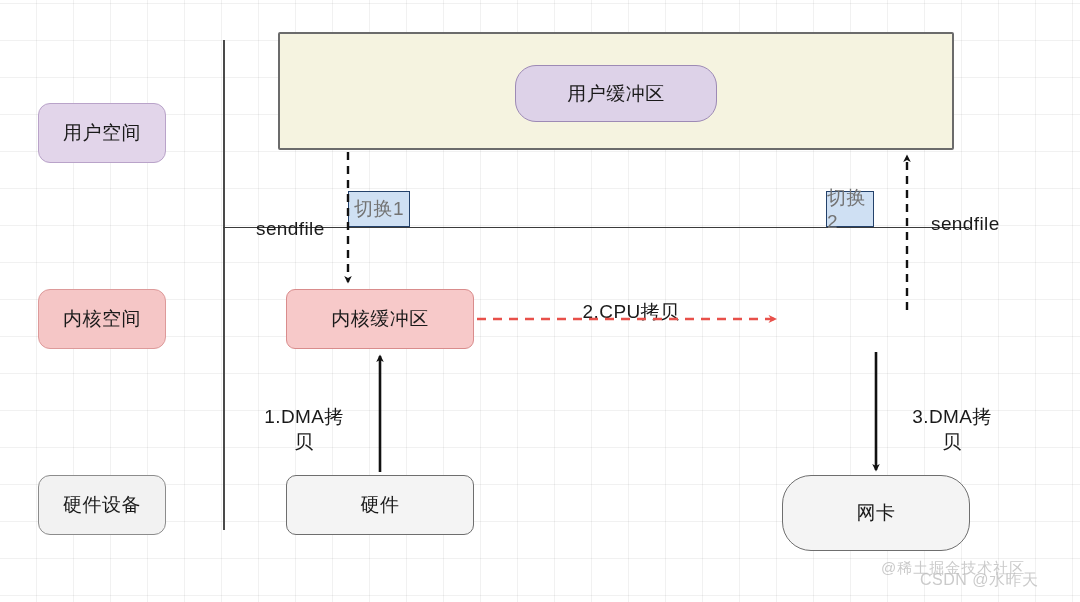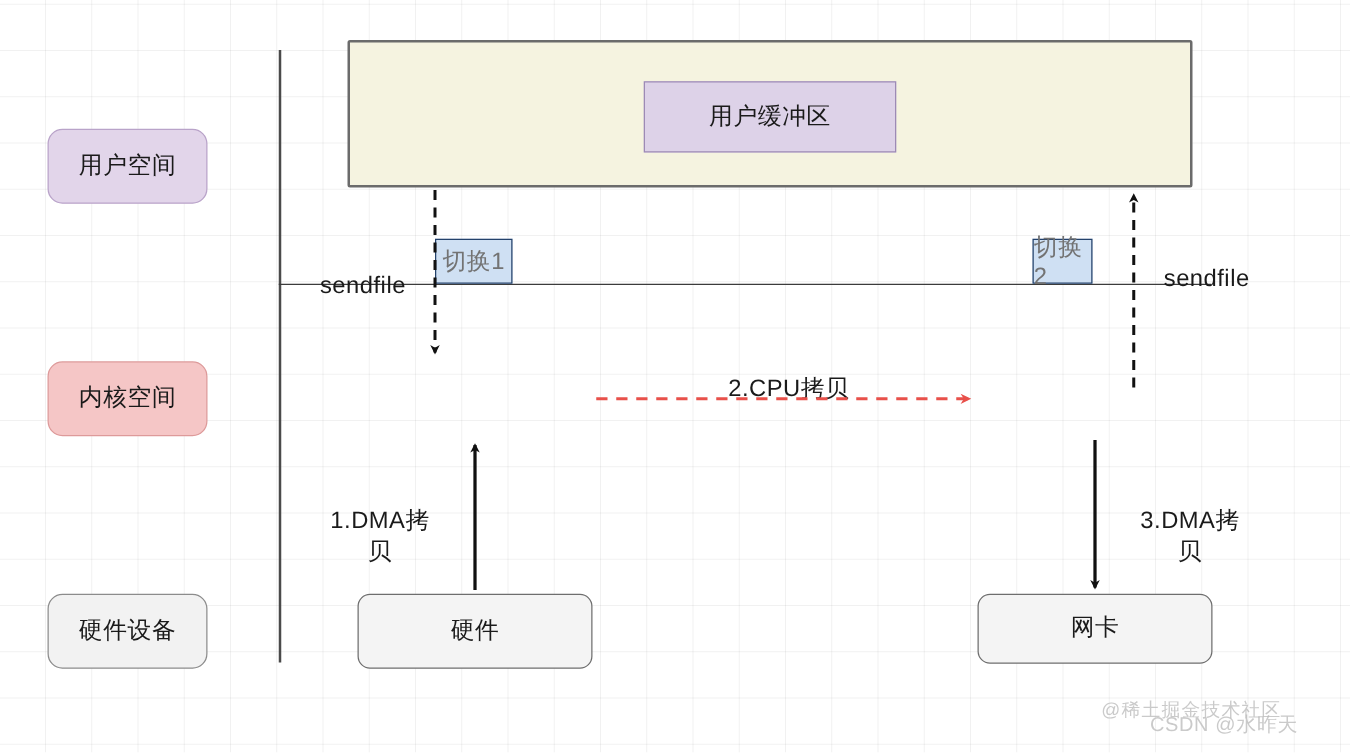"用户缓冲区" .buf-user { border-radius: 0 -> 21px }
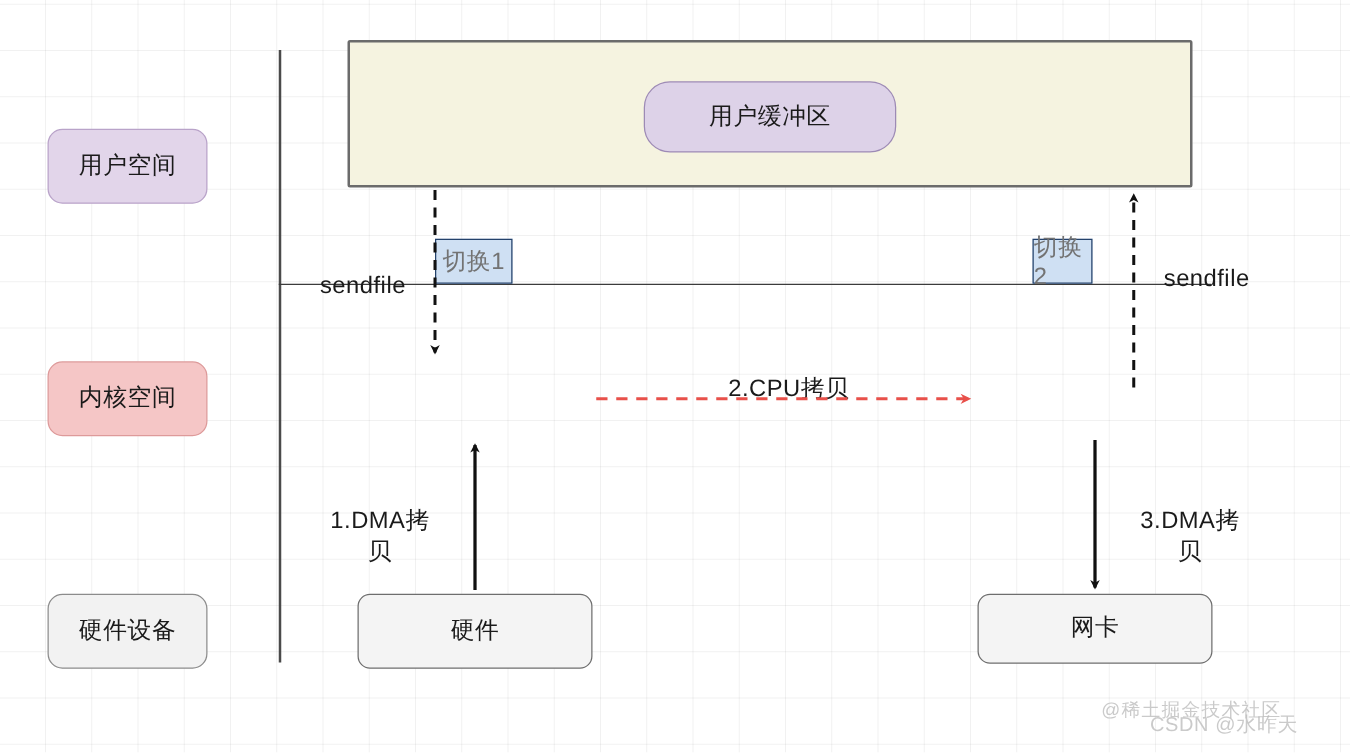"内核缓冲区" div.node { html: none -> <div> <span>内核缓冲区</span> </div> }
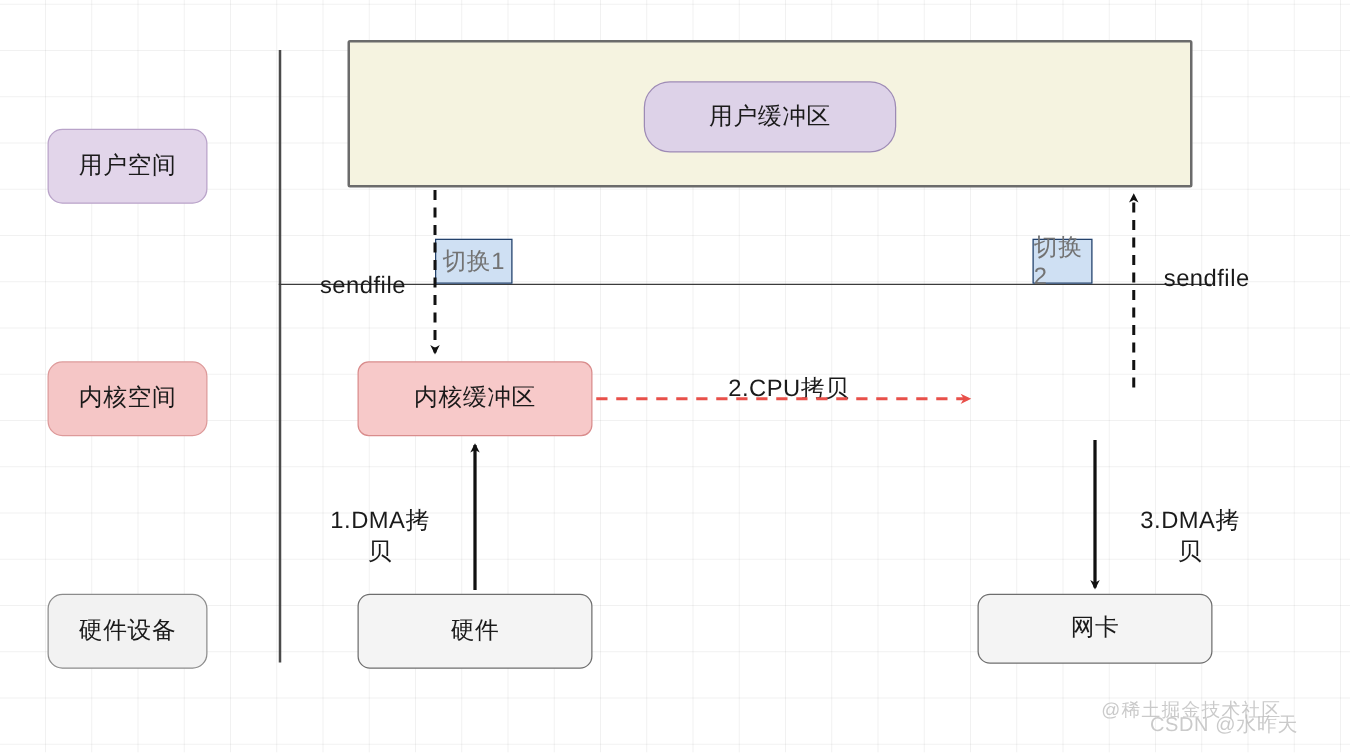"网卡" div.node { border-radius: none -> 29px; height: 56px -> 76px }
